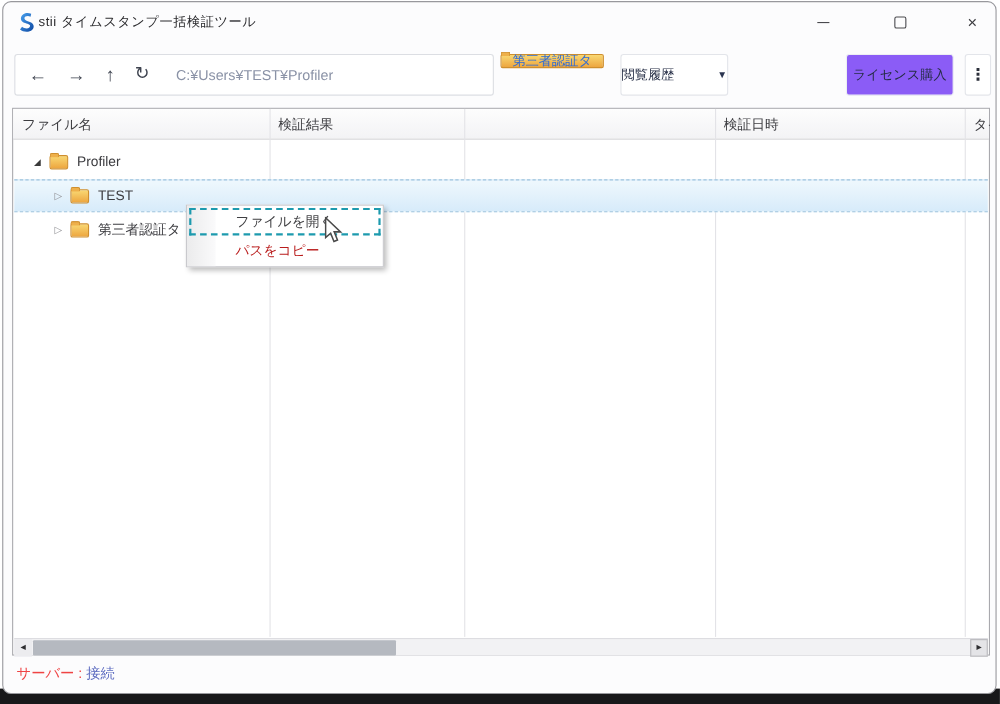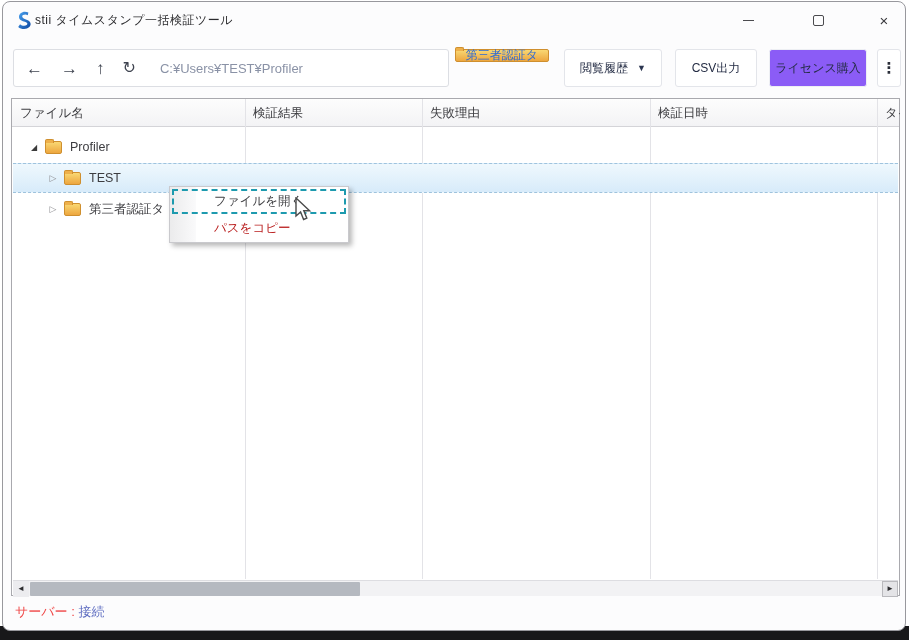"閲覧履歴" .tbtn.history { justify-content: none -> space-between }
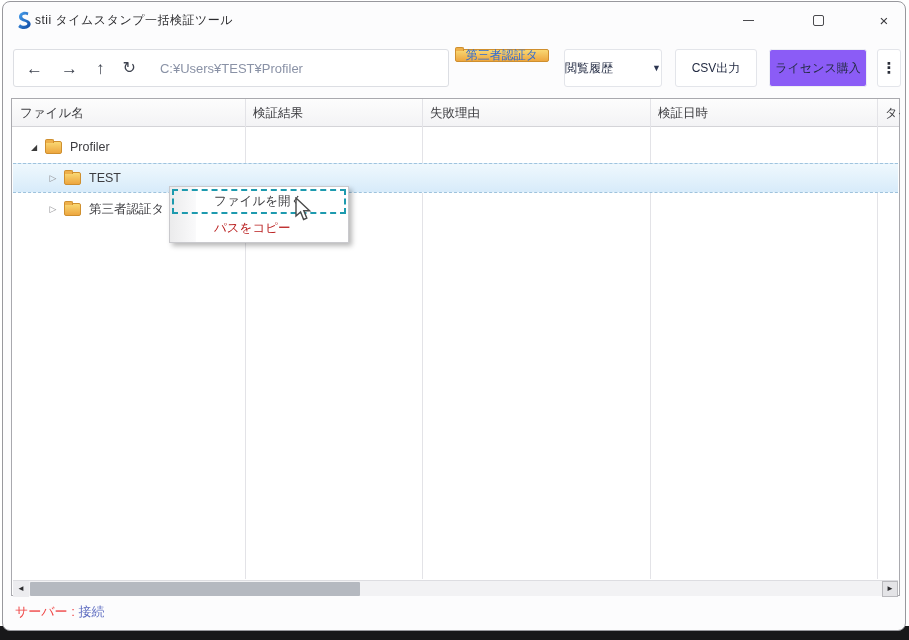"CSV出力" div.tbtn { html: <div> <span>CSV出力</span> </div> -> none }
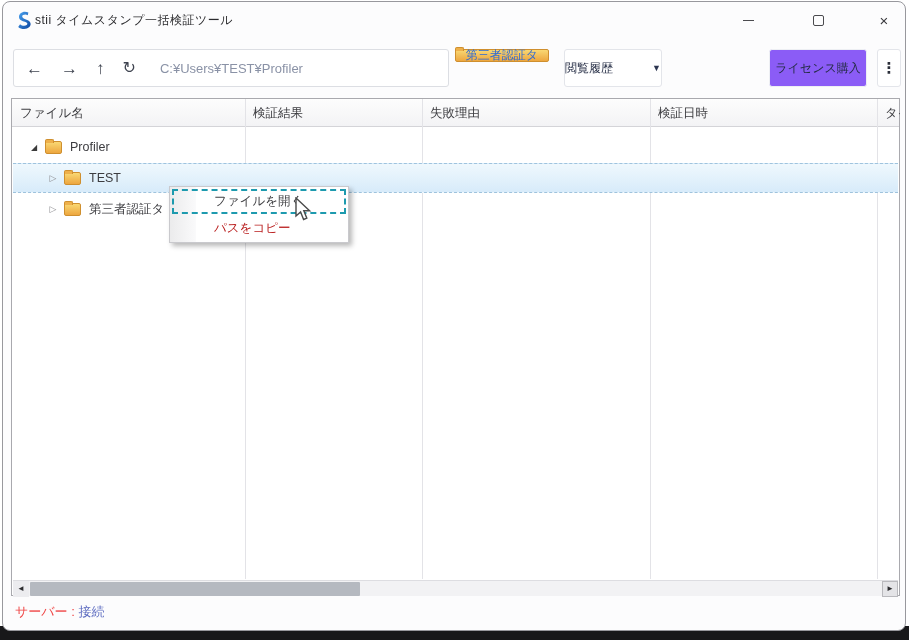"失敗理由" div.th { html: <div>失敗理由</div> -> none }
